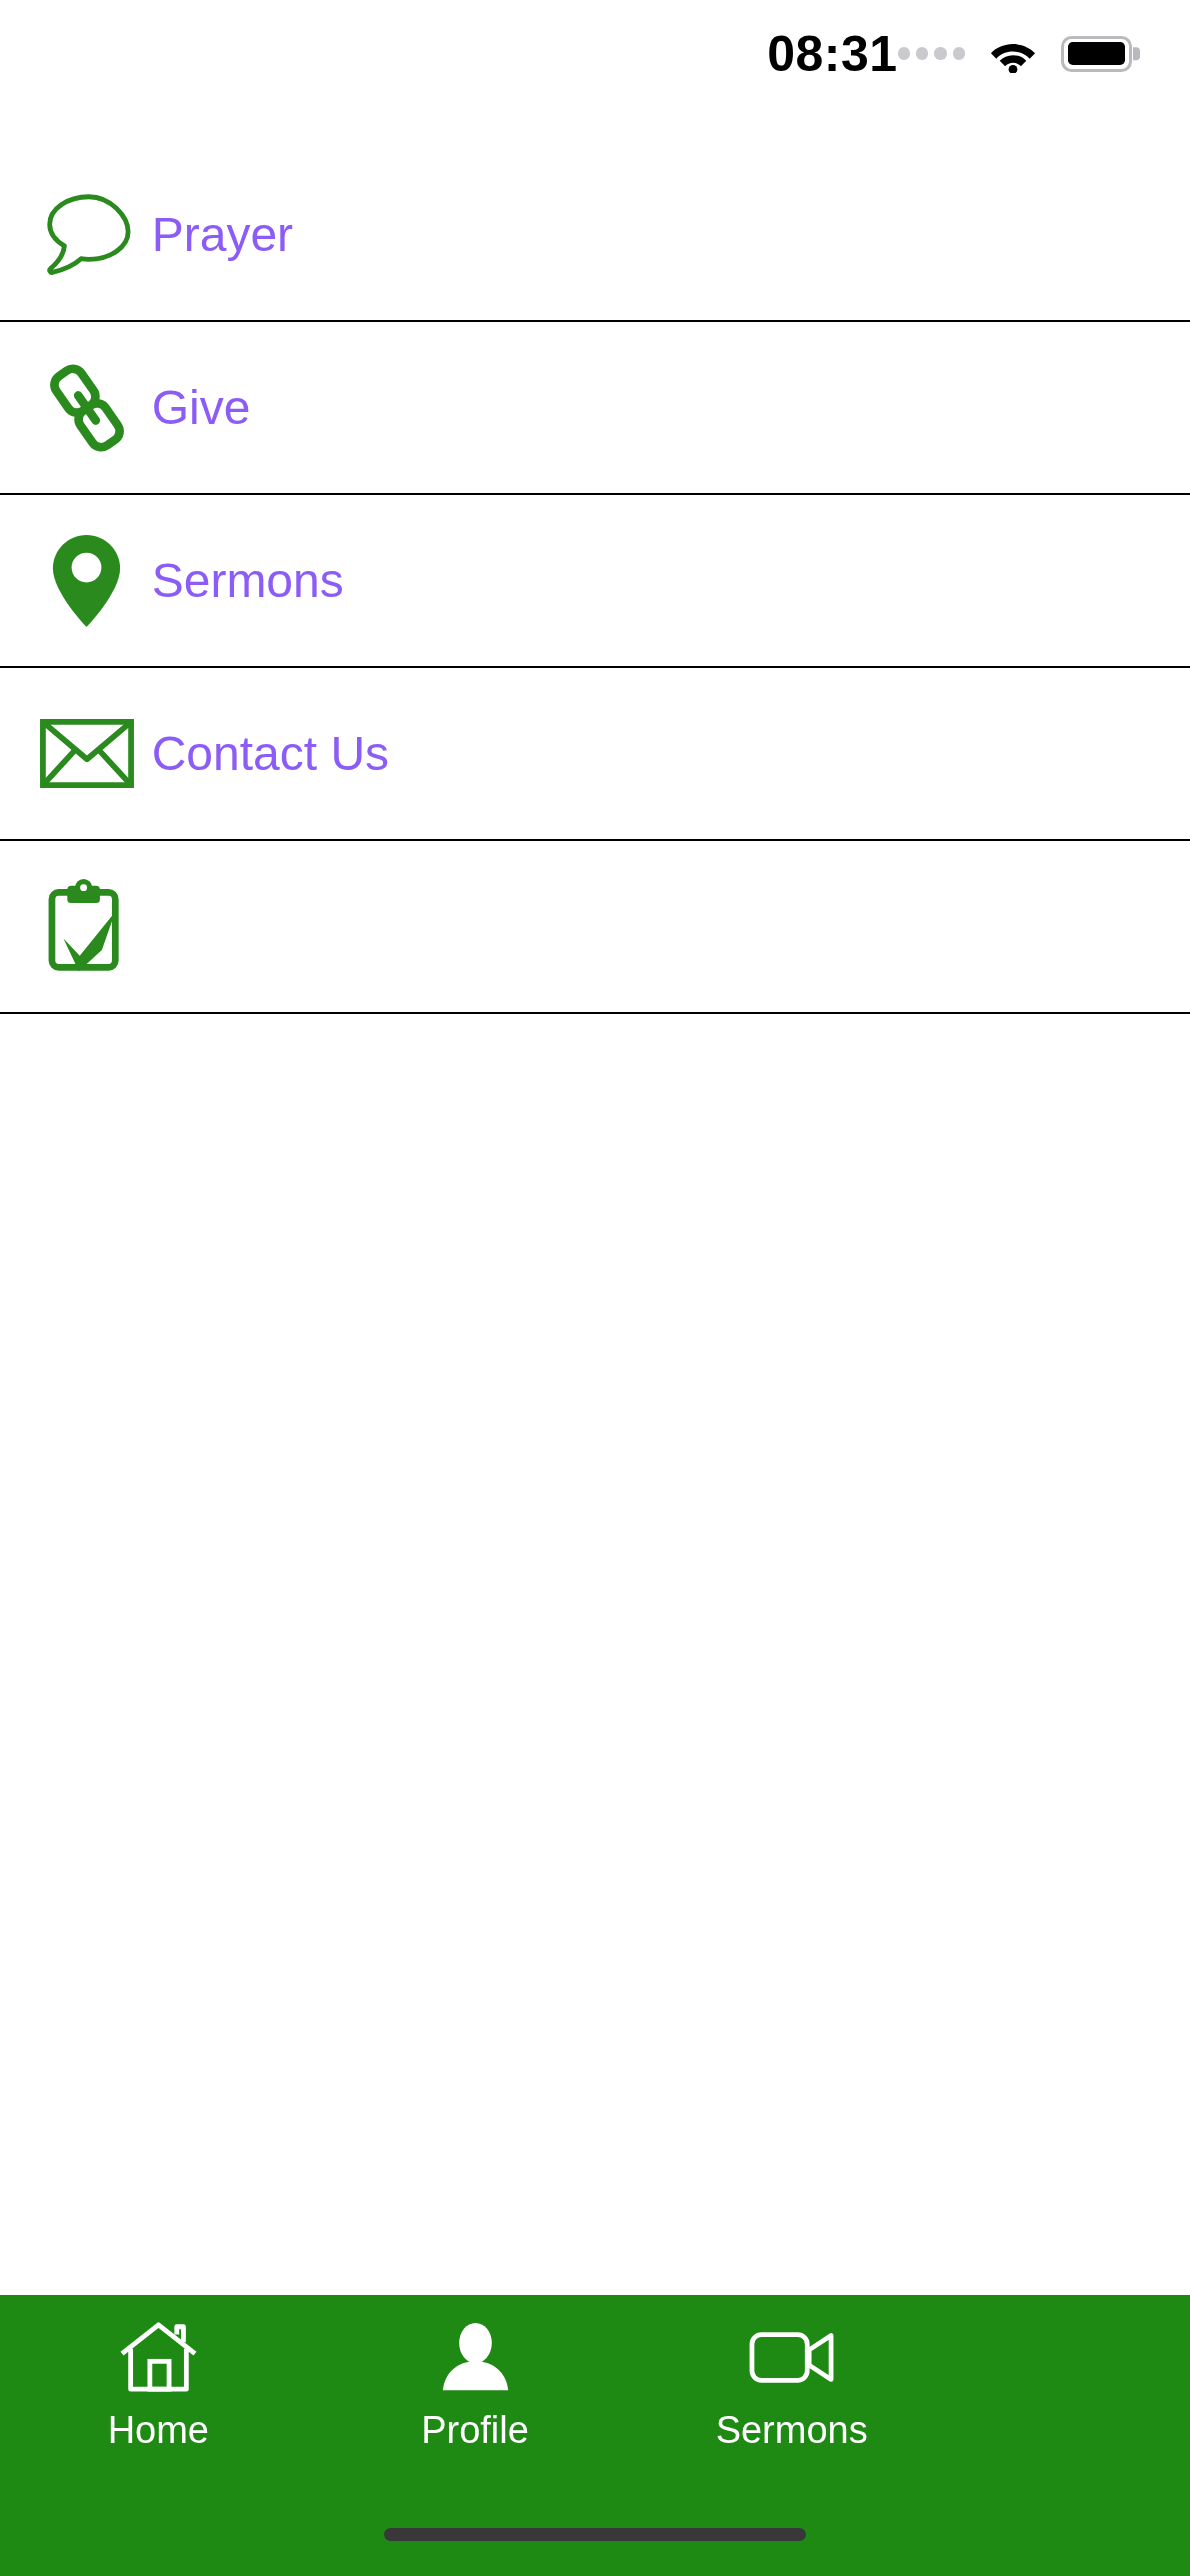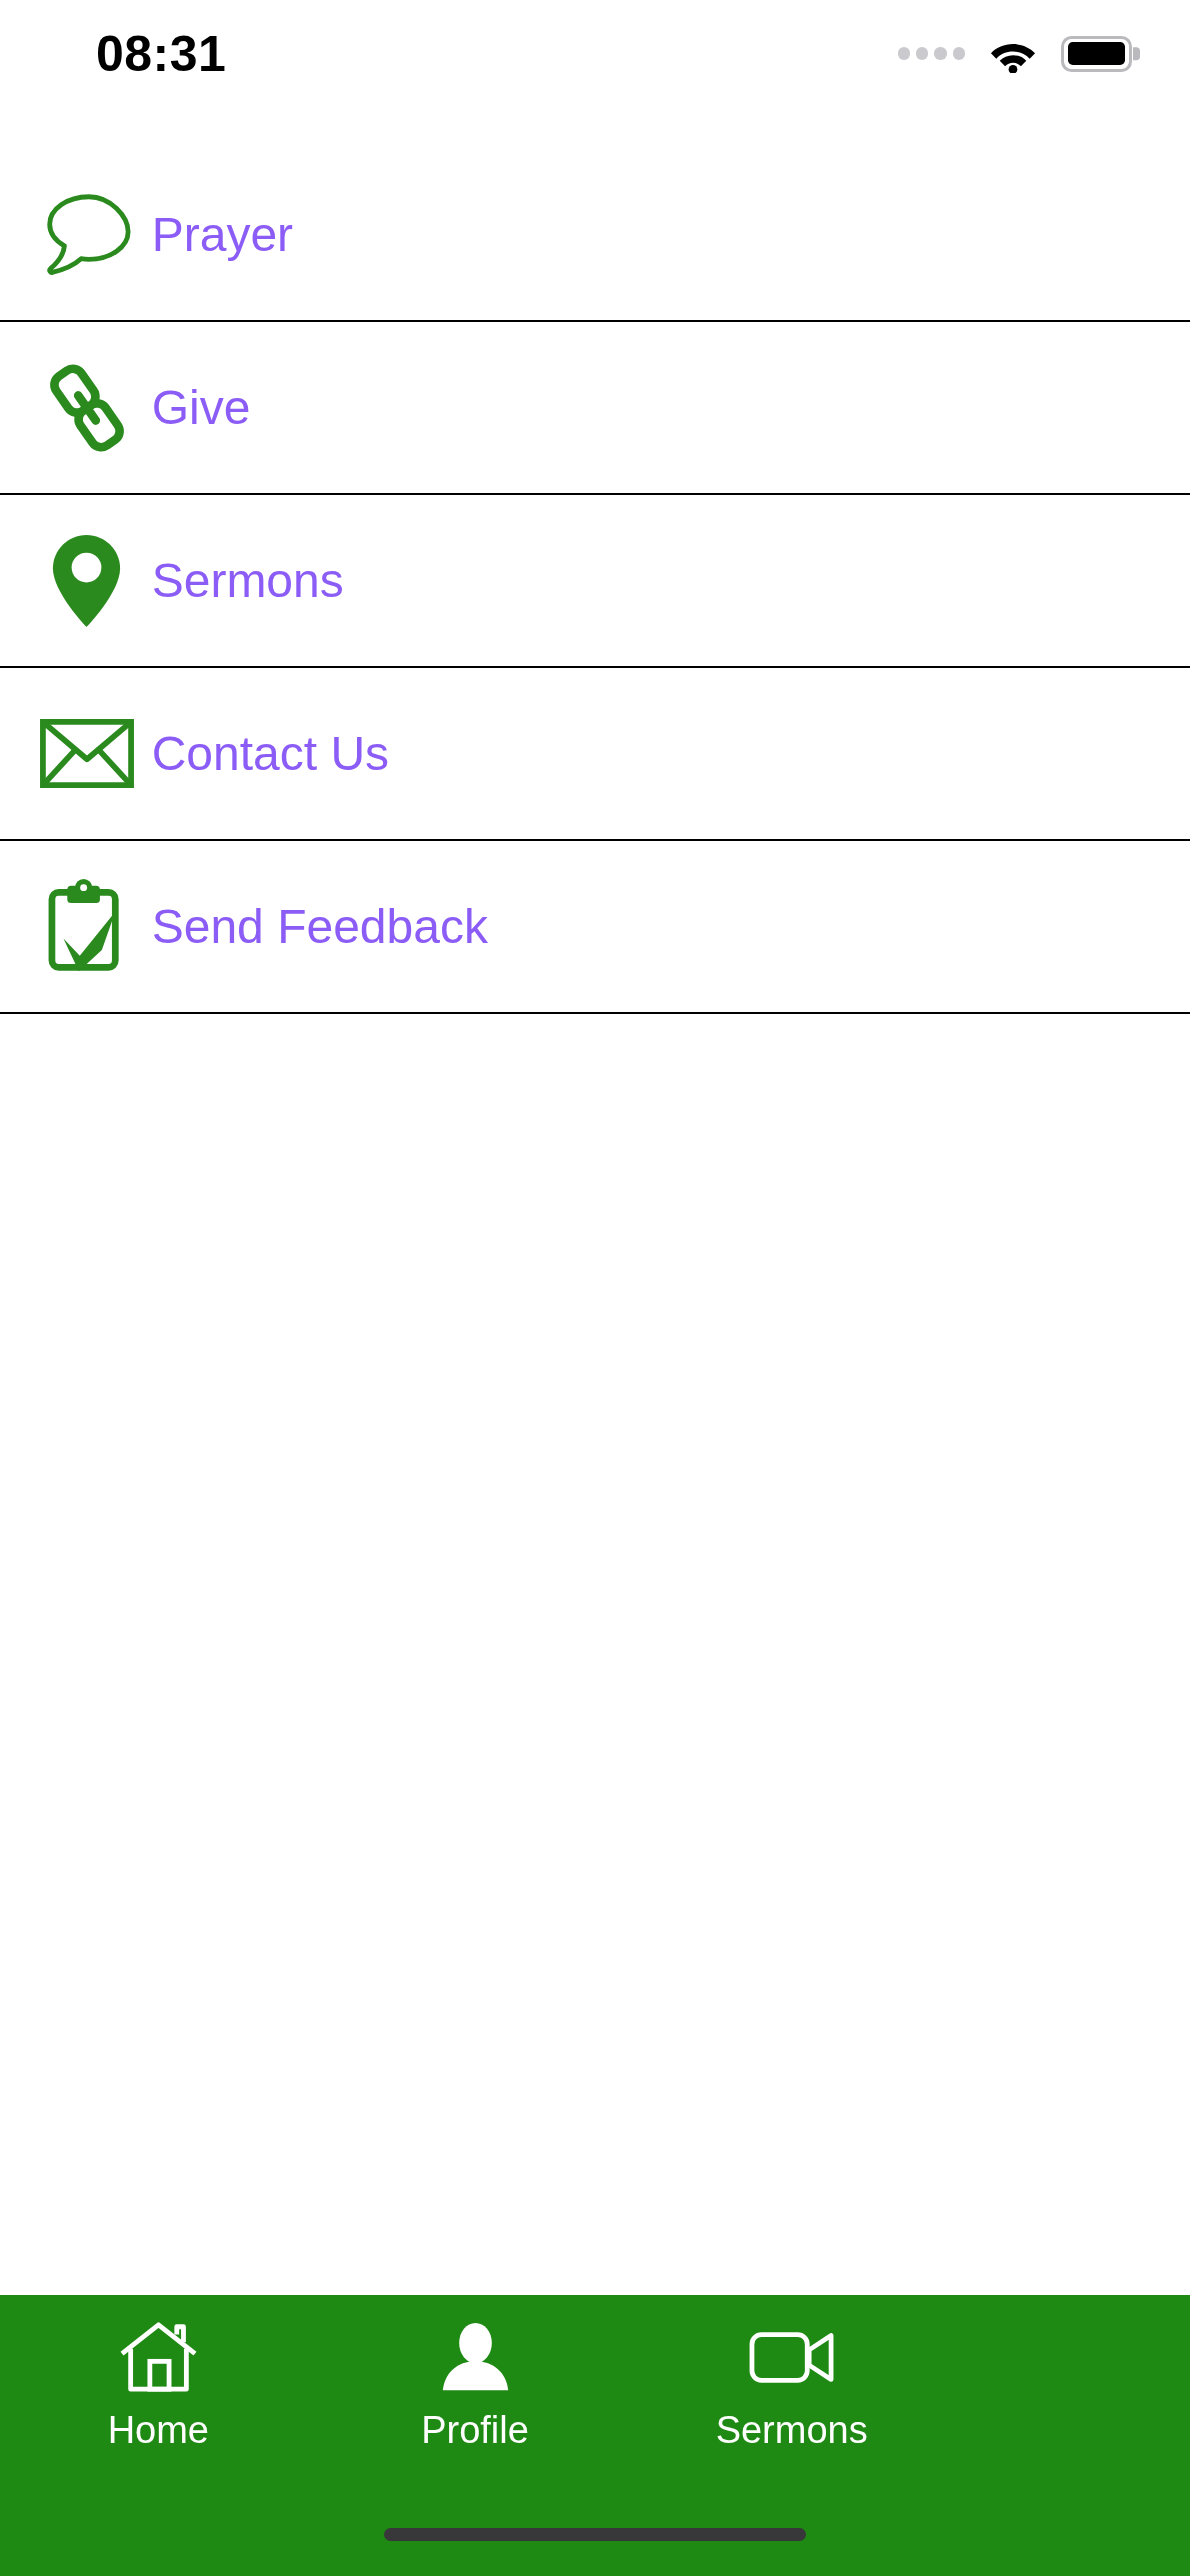"08:31" .statusbar { justify-content: space-between -> flex-end }
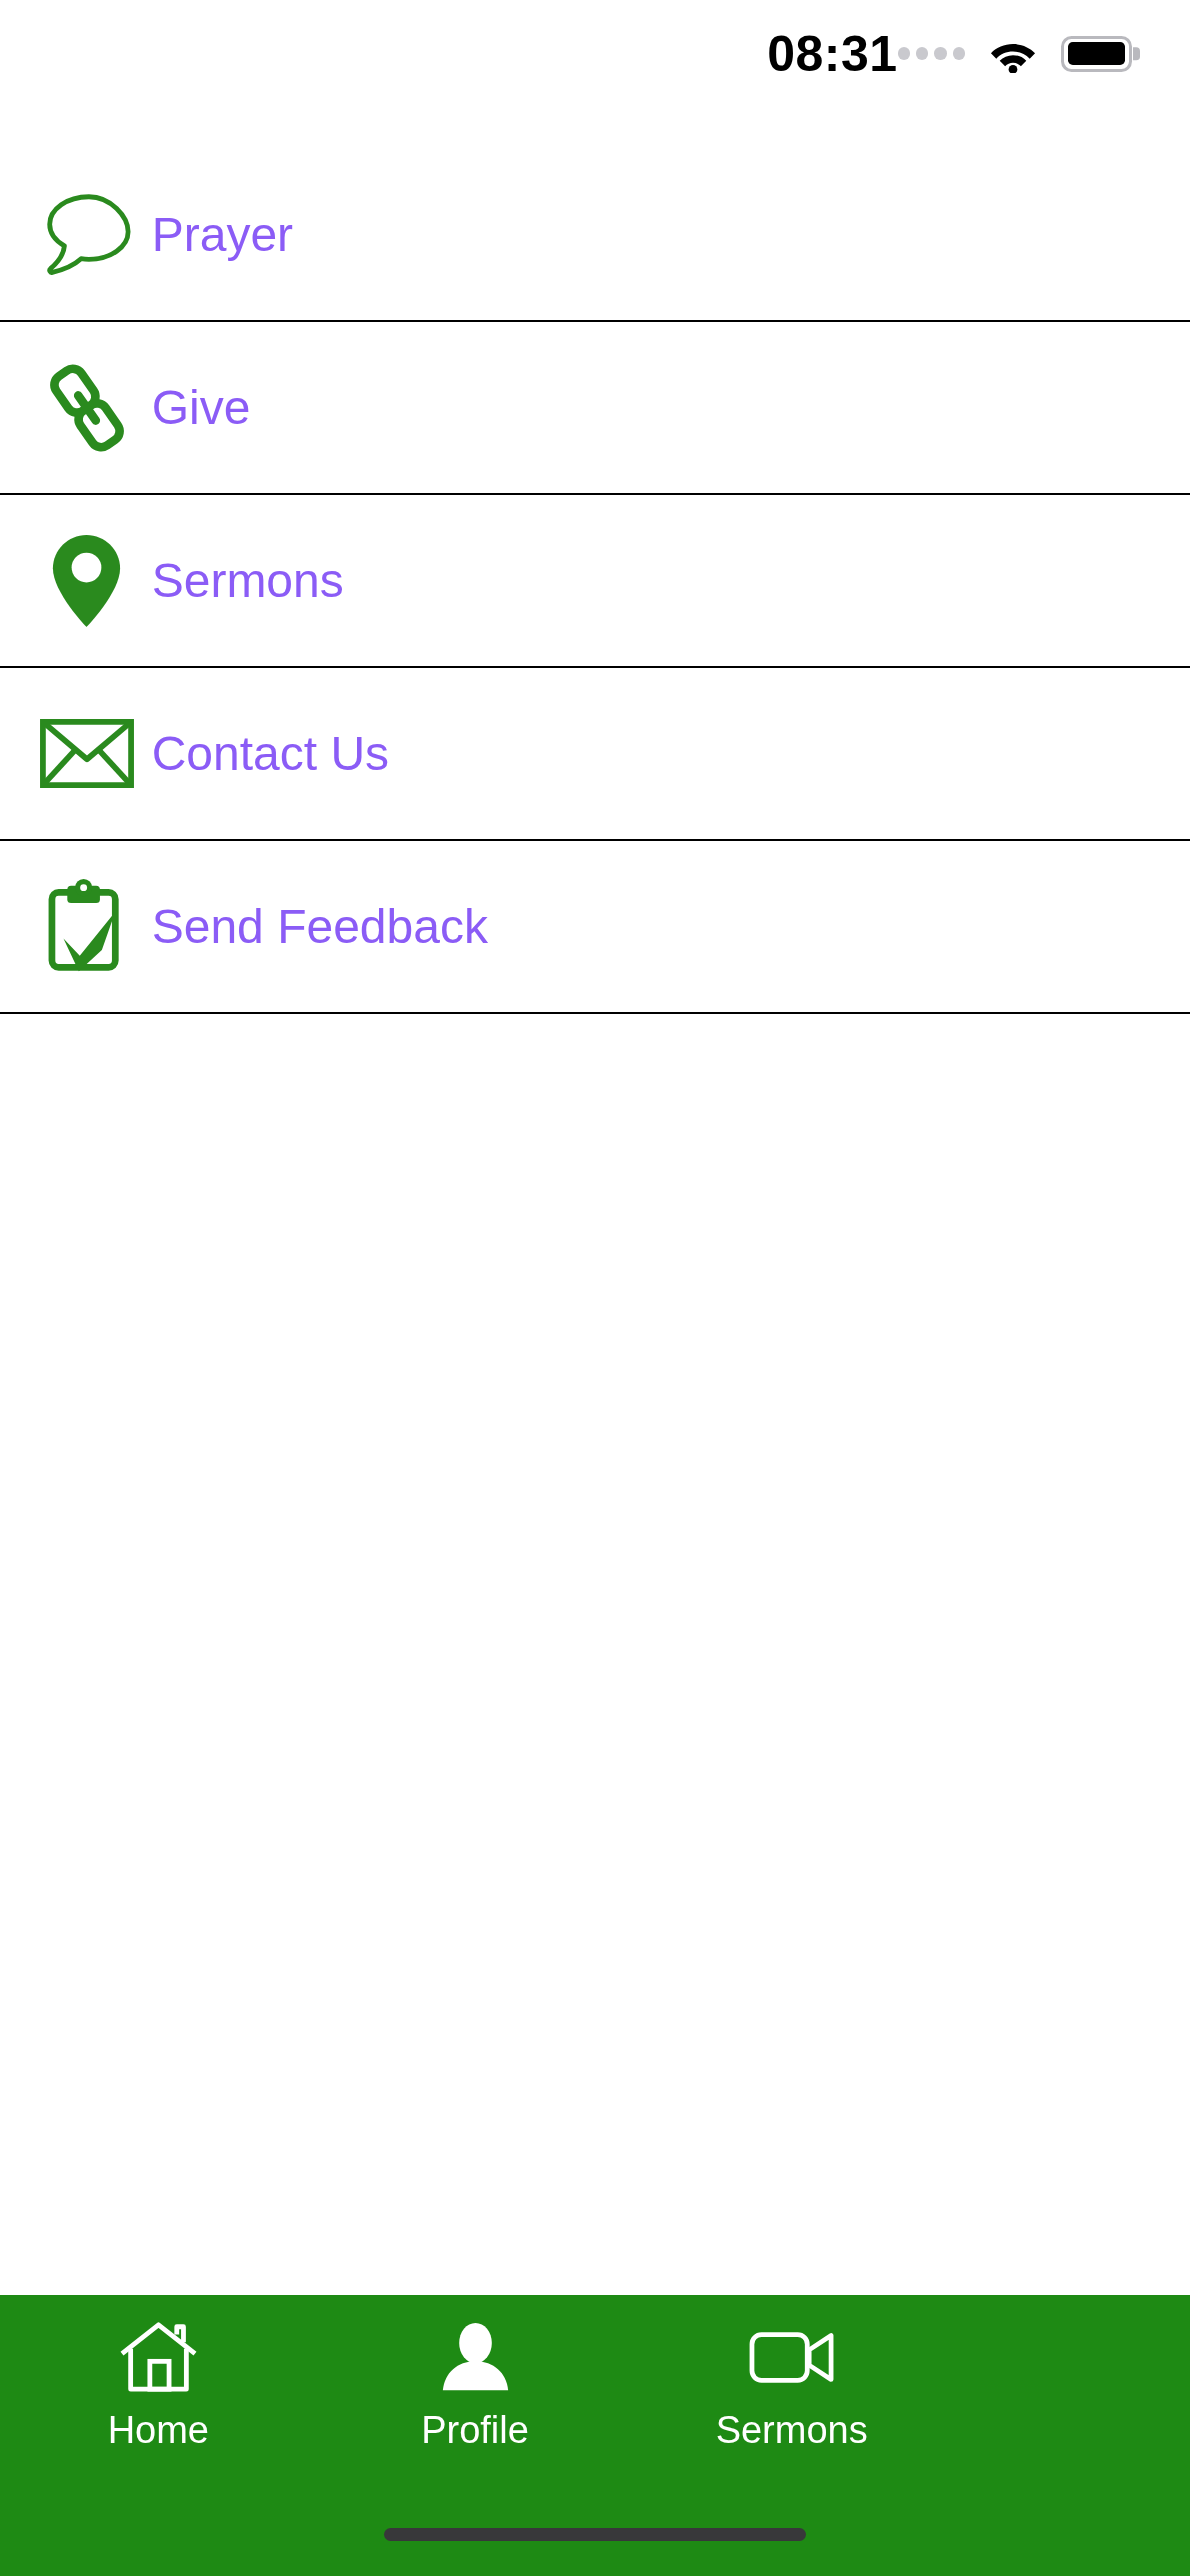"Send Feedback" div.row-label { html: <div>Send Feedback</div> -> none }
